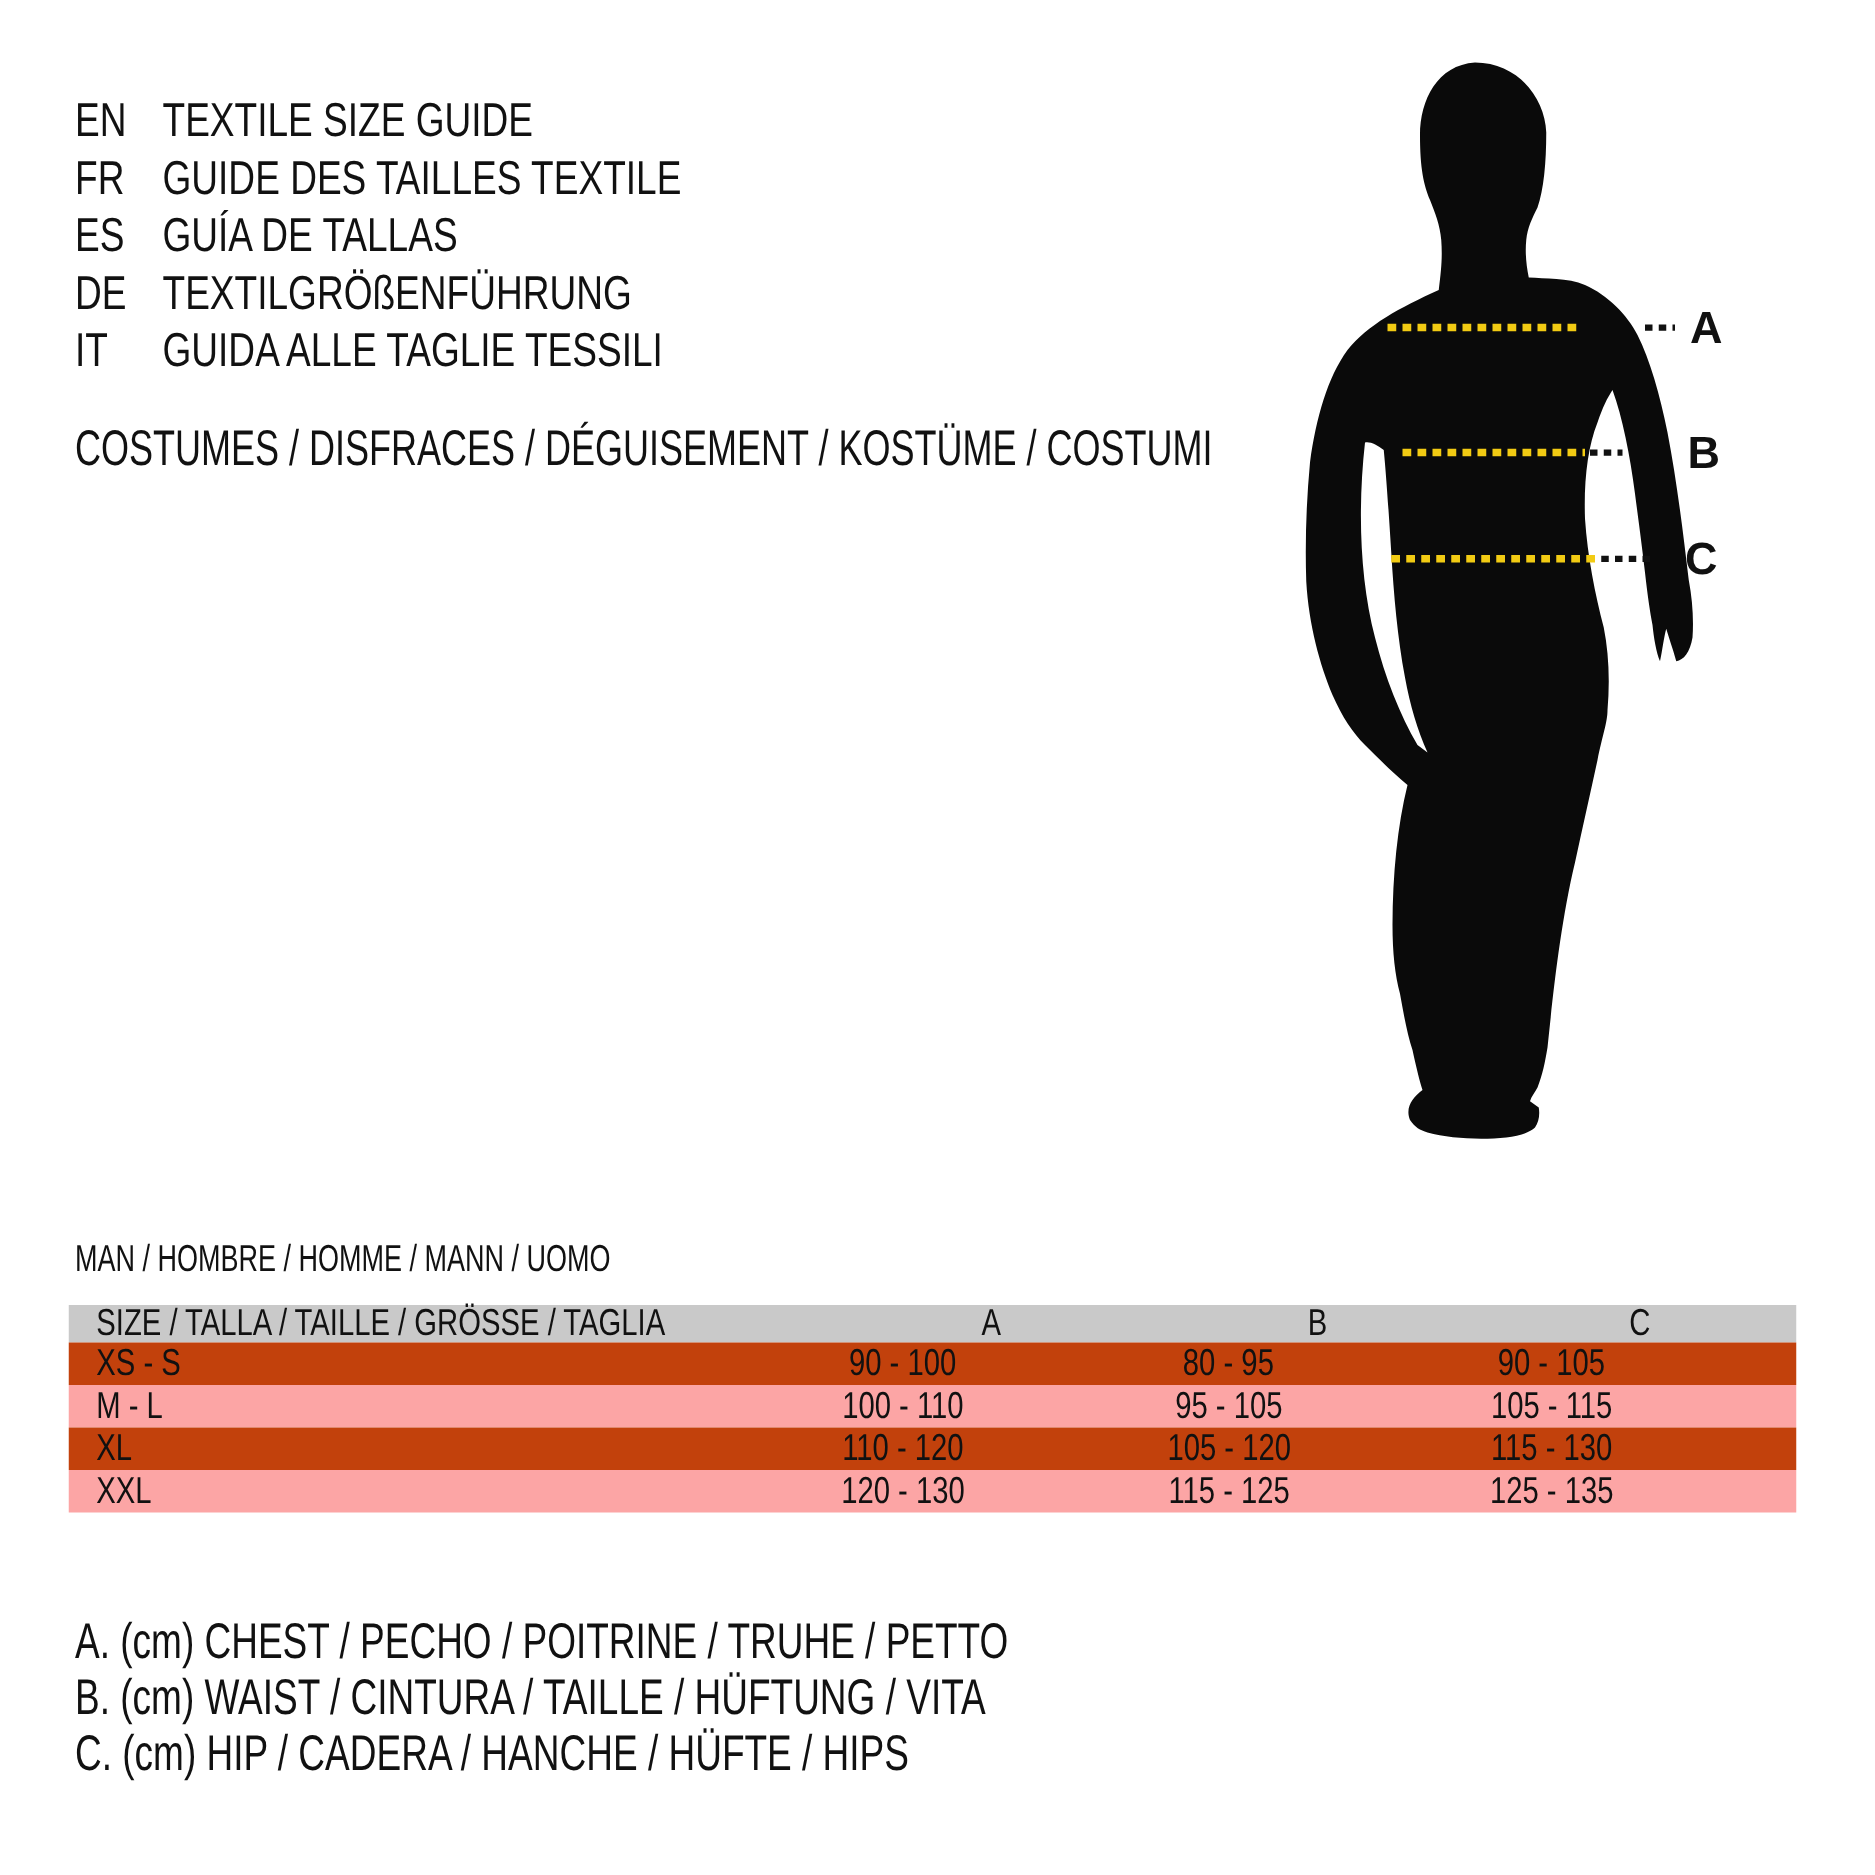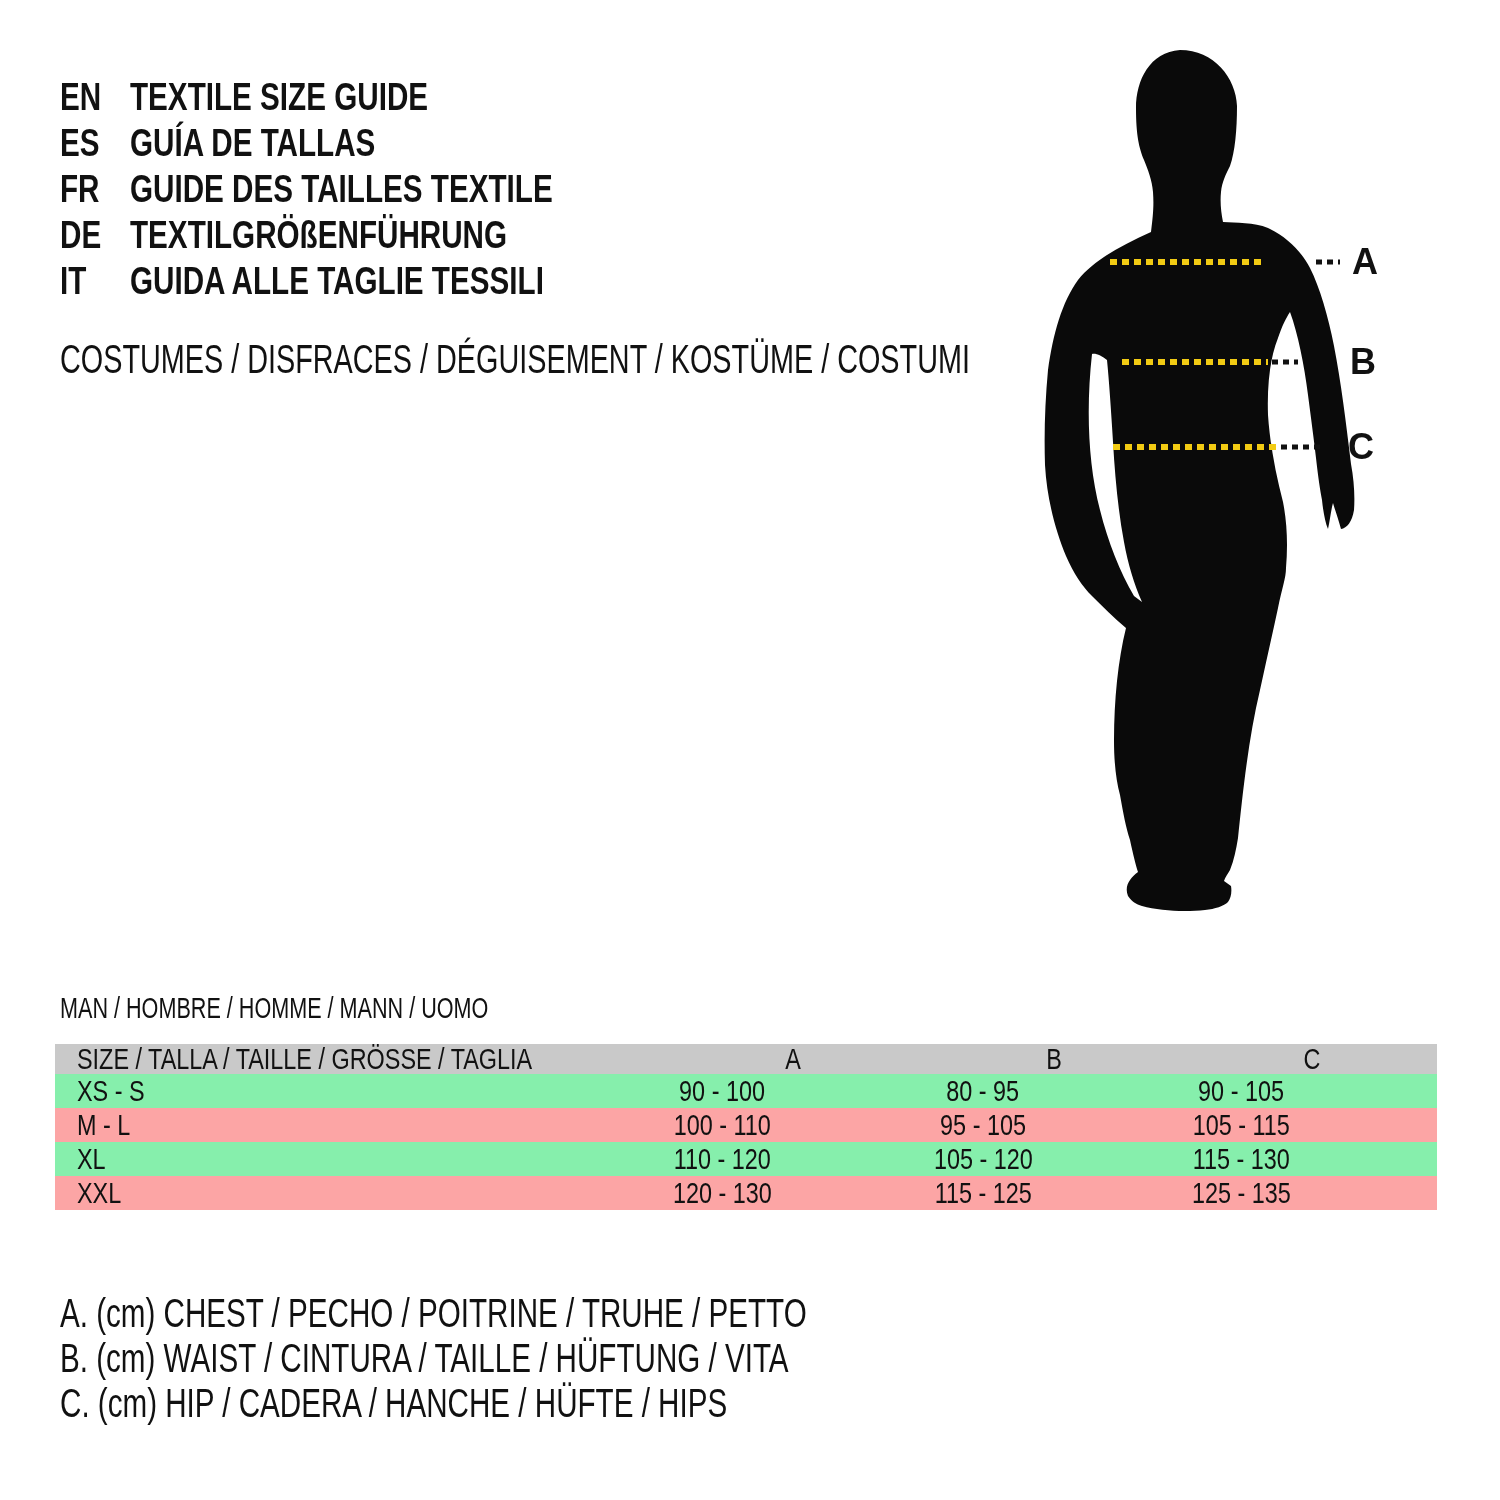"EN" .langs { font-weight: bold -> none }
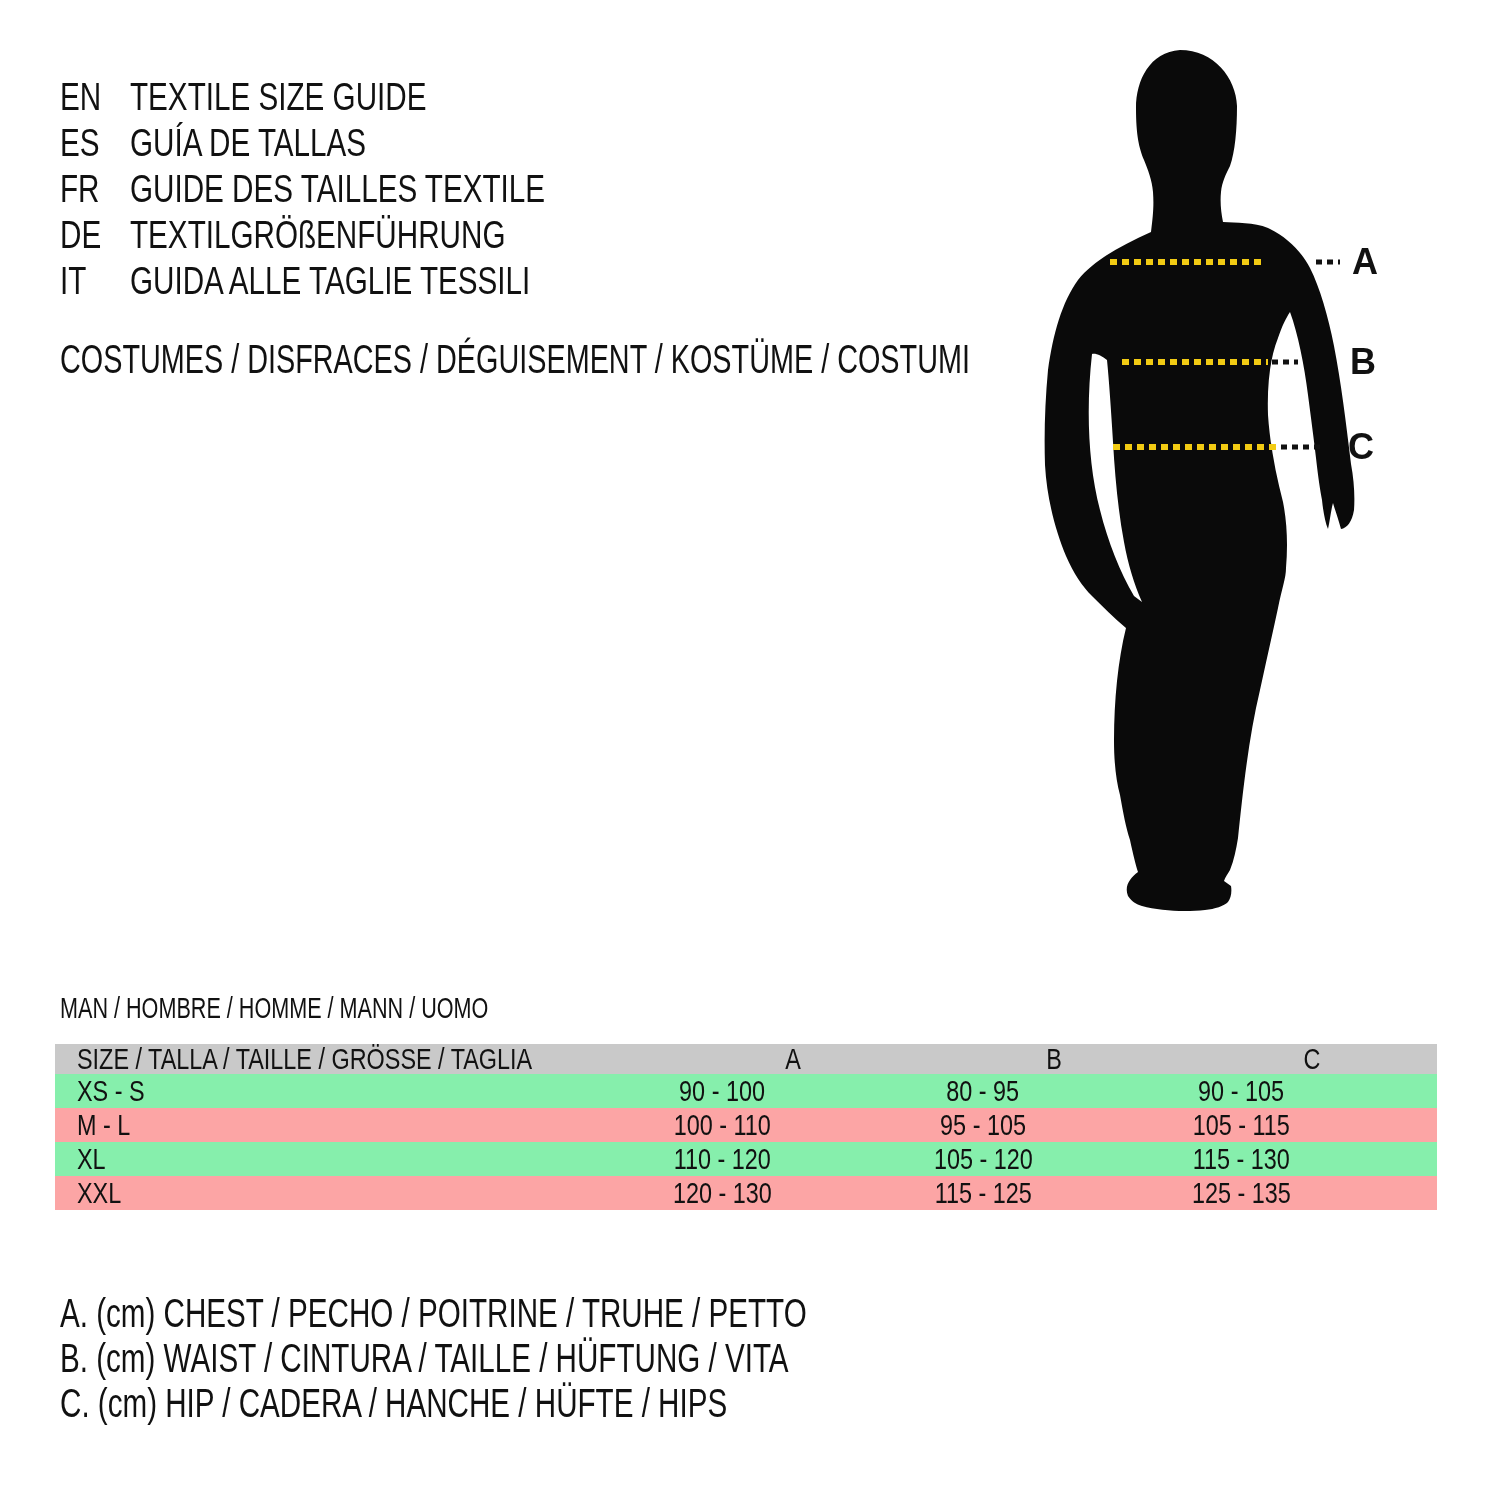"ES" div.lang-row { order: before "FR" -> after "FR" }
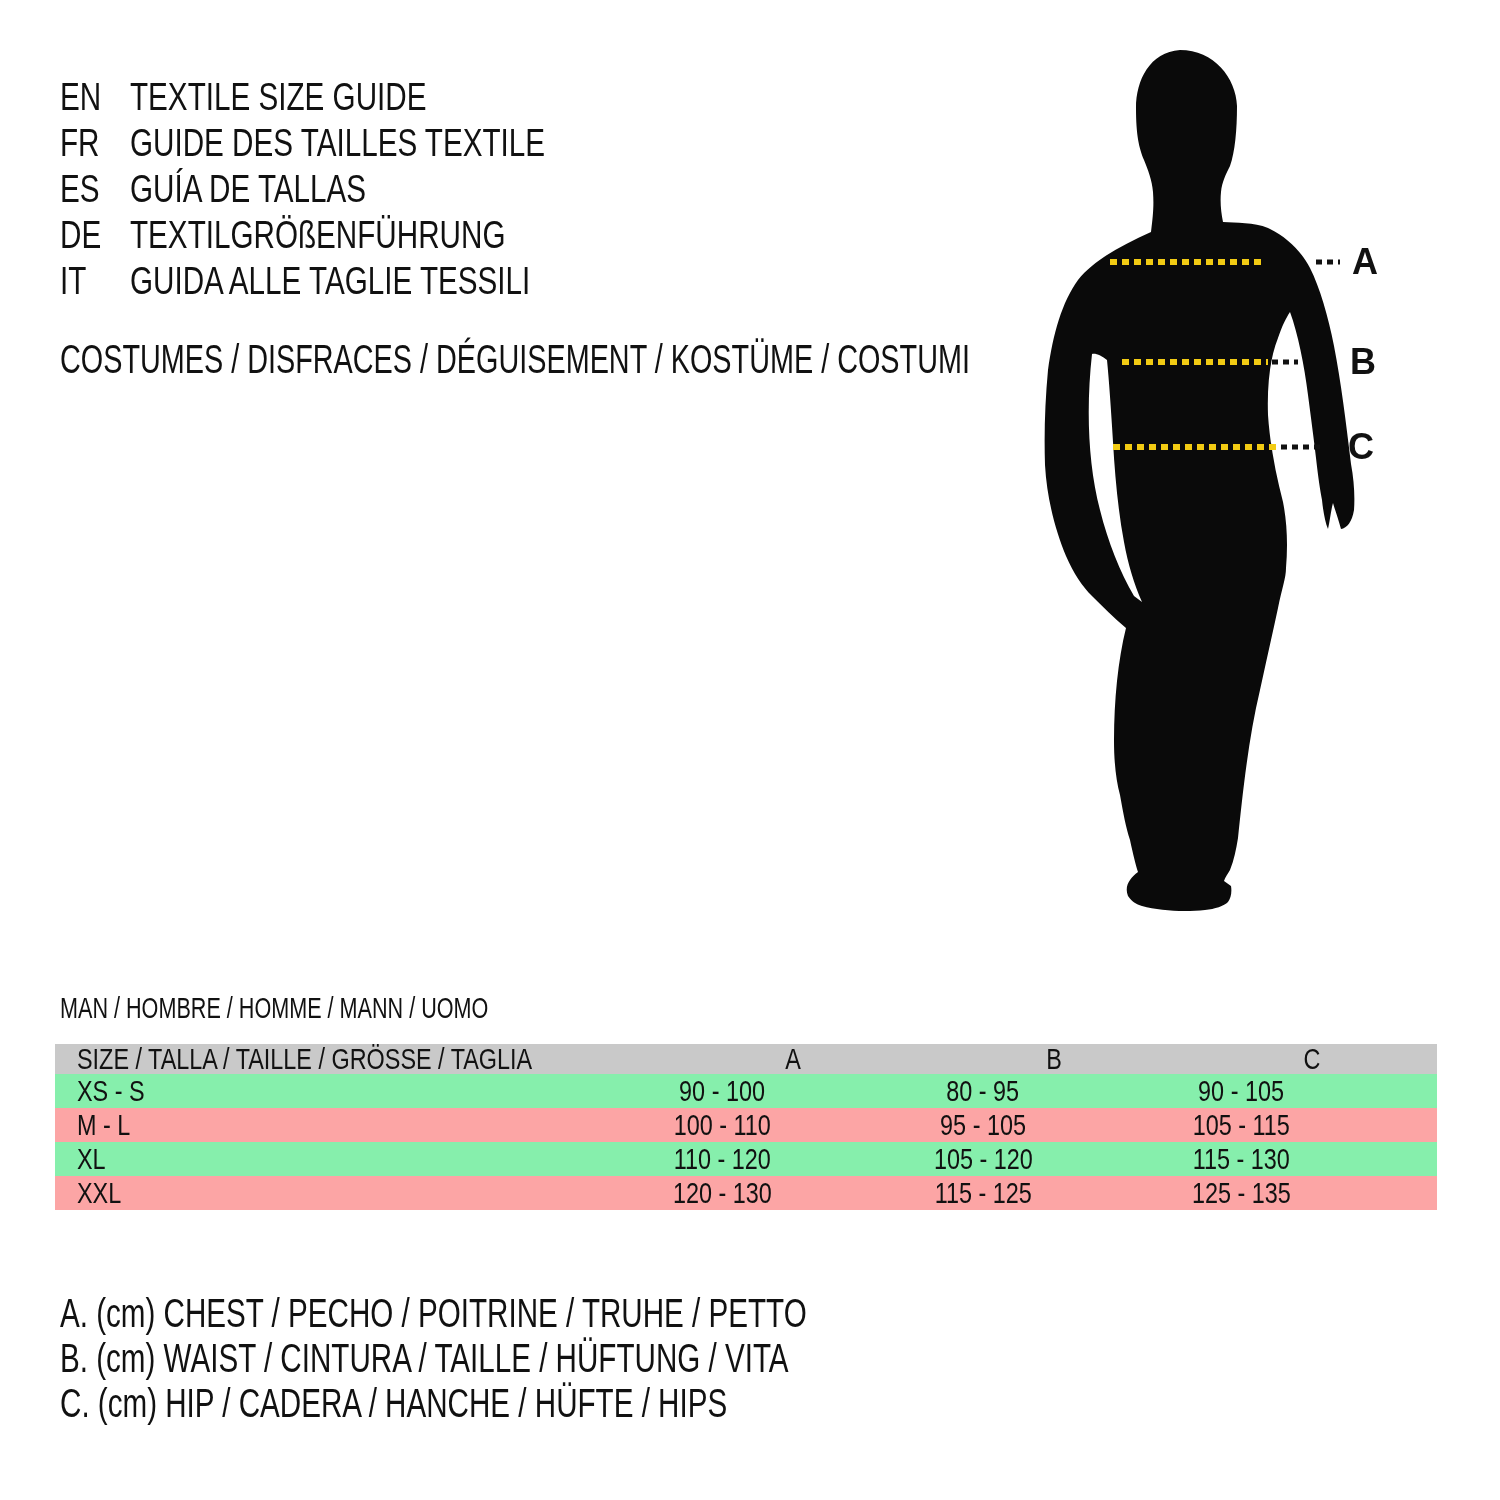"XS - S" .st-row { background: #86efac -> #c2410c }
